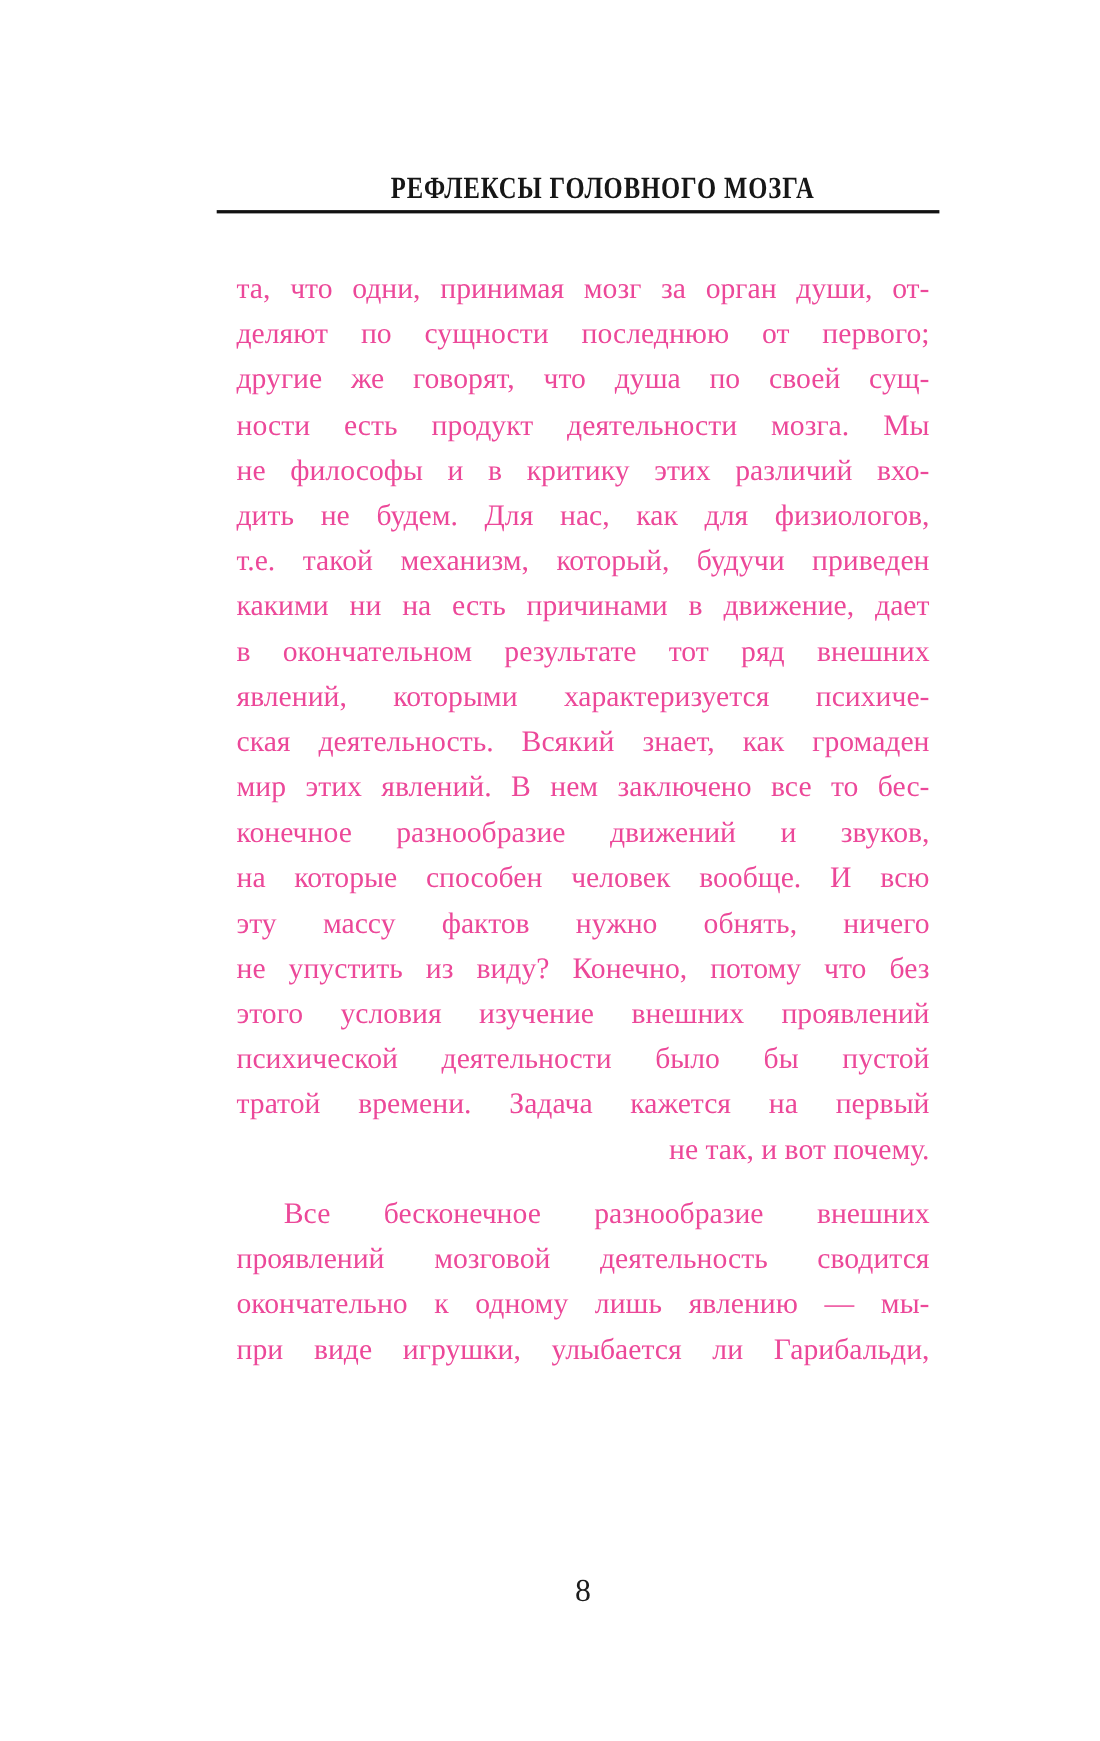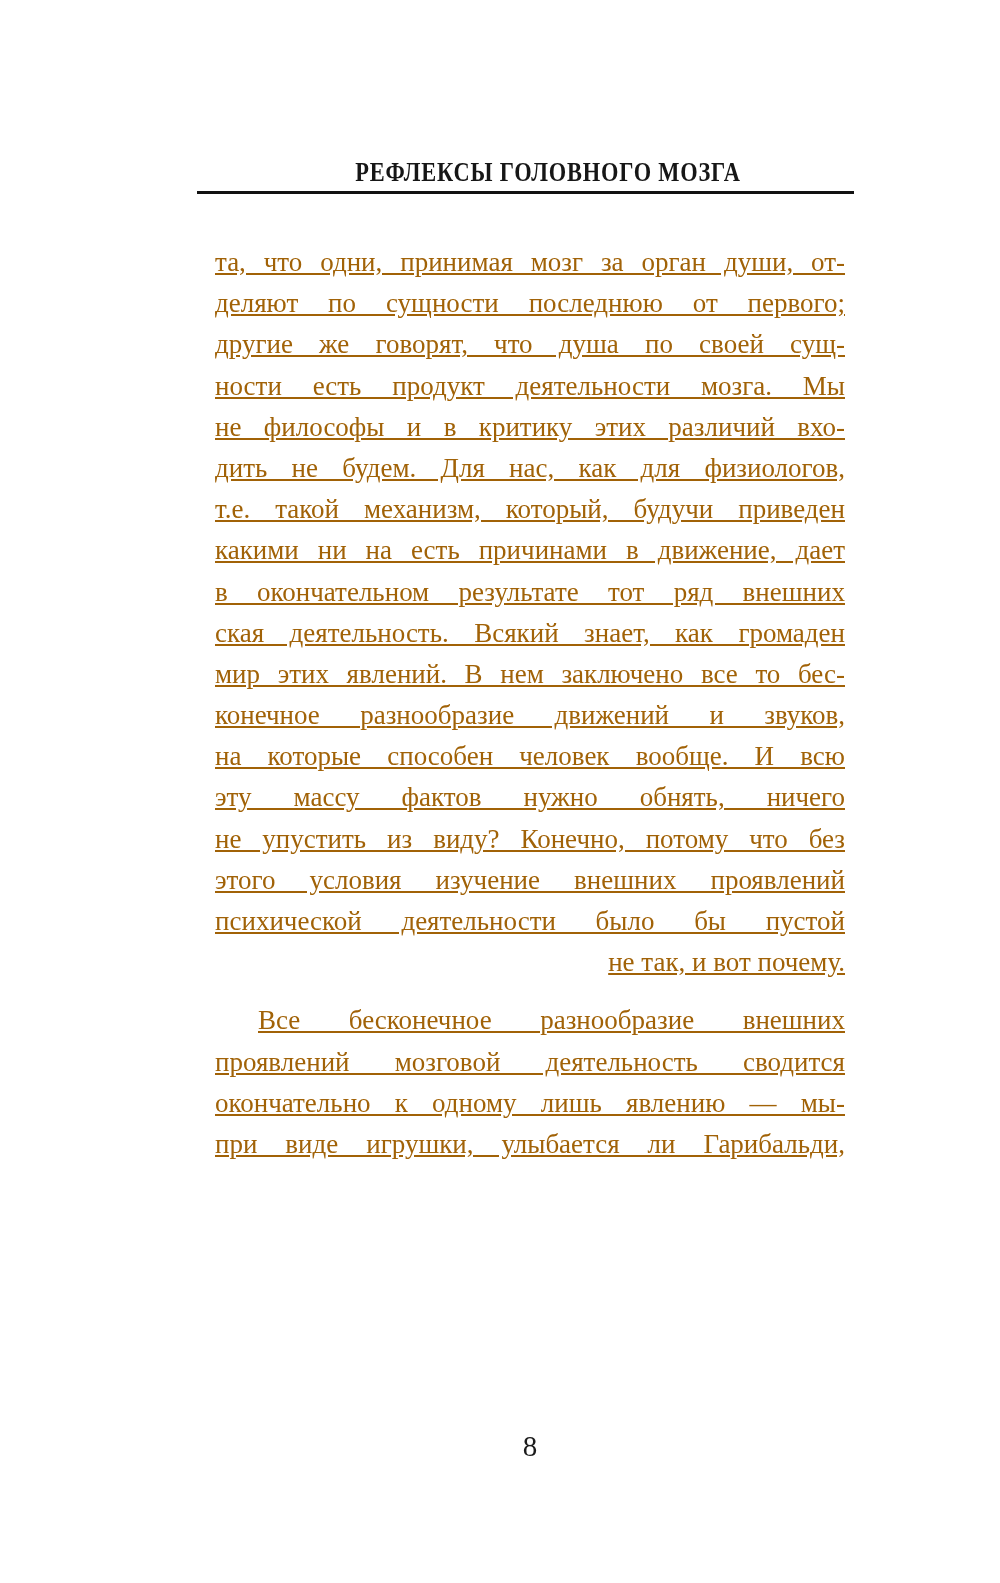"та, что одни, принимая мозг" .body-text { color: #a16207 -> #ec4899; text-decoration: underline -> none }
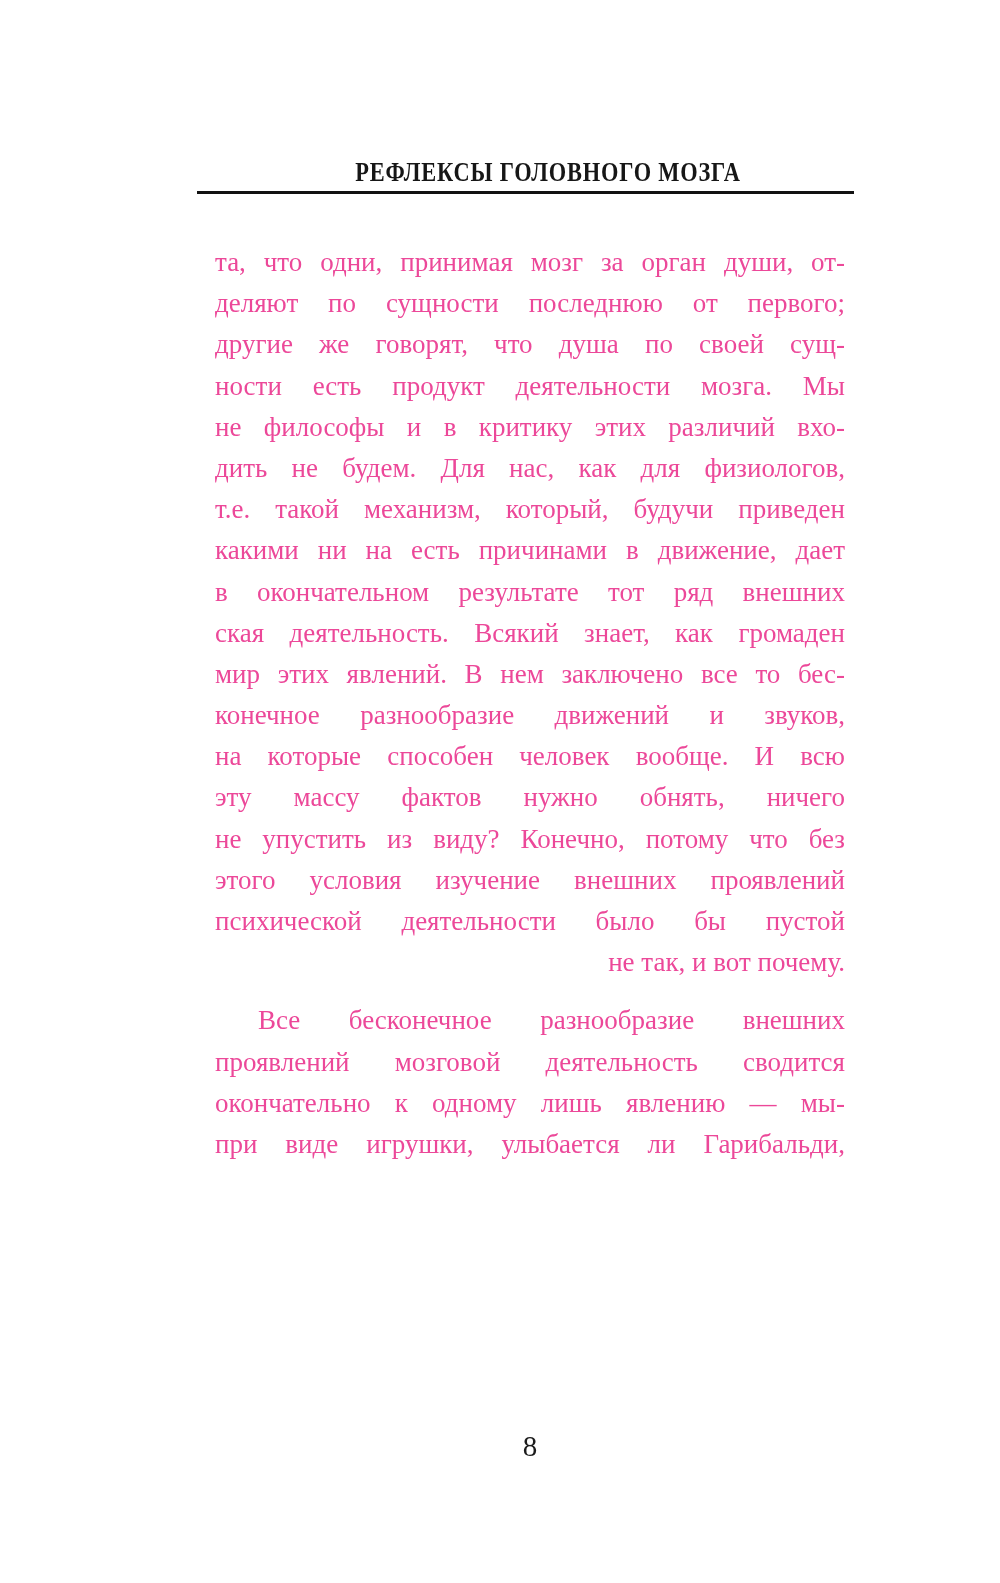"явлений, которыми характеризуется" div.line { html: none -> <div>явлений, которыми характеризуется психиче-</div> }
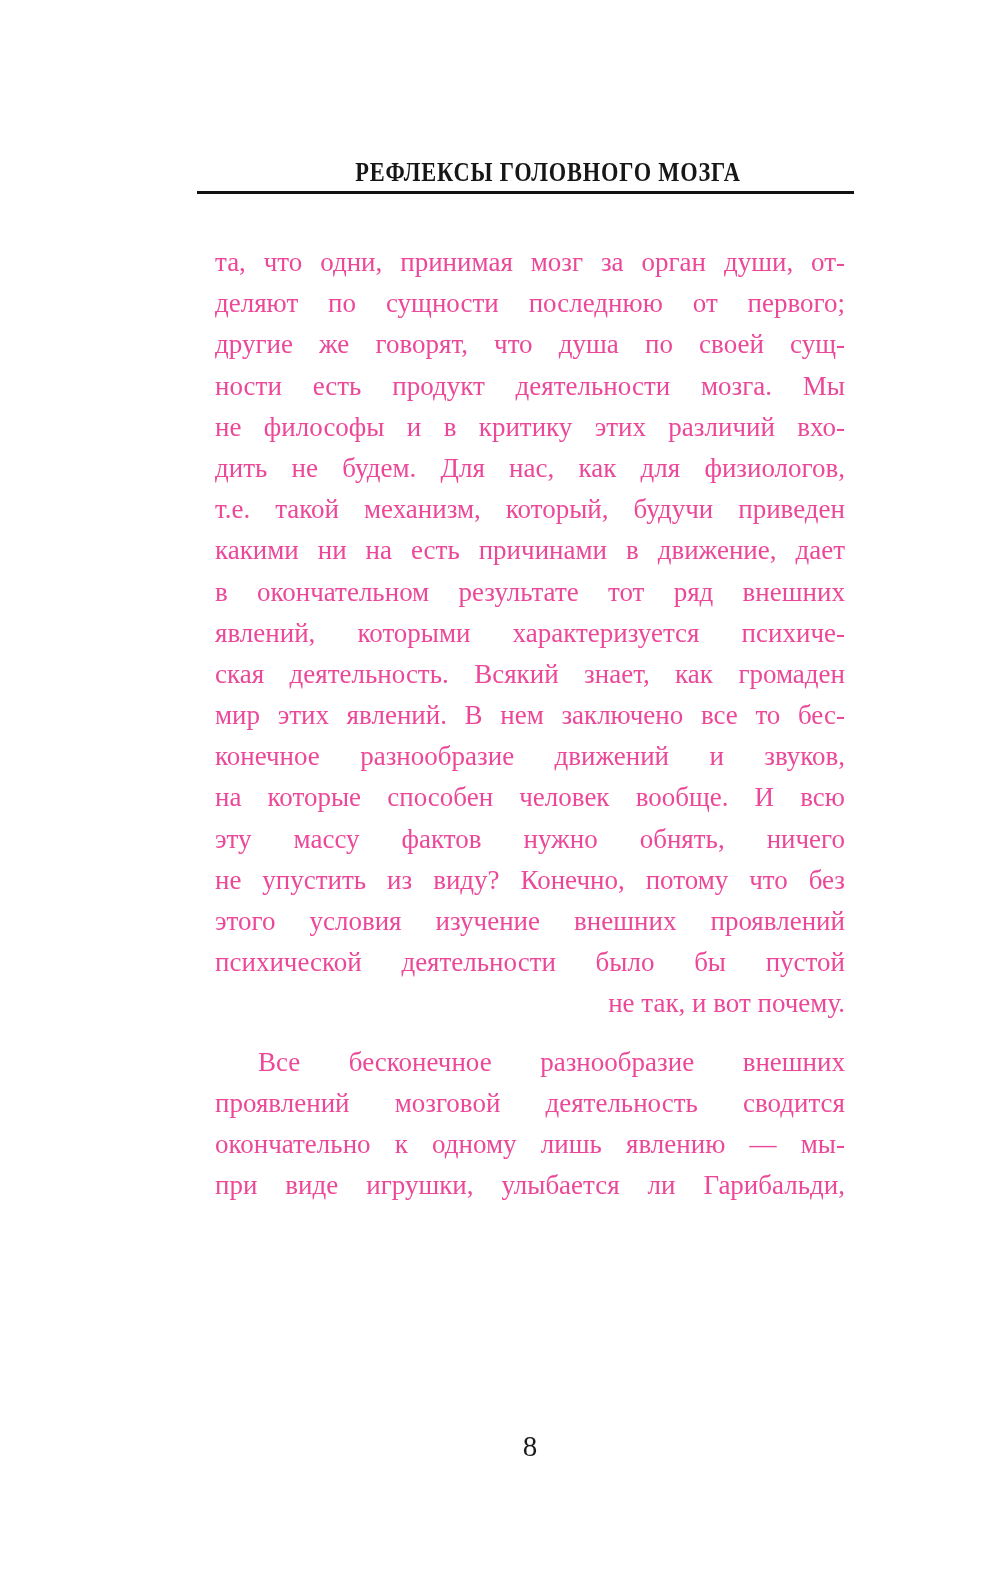"тратой времени. Задача кажется на" div.line { html: none -> <div>тратой времени. Задача кажется на первый</div> }
